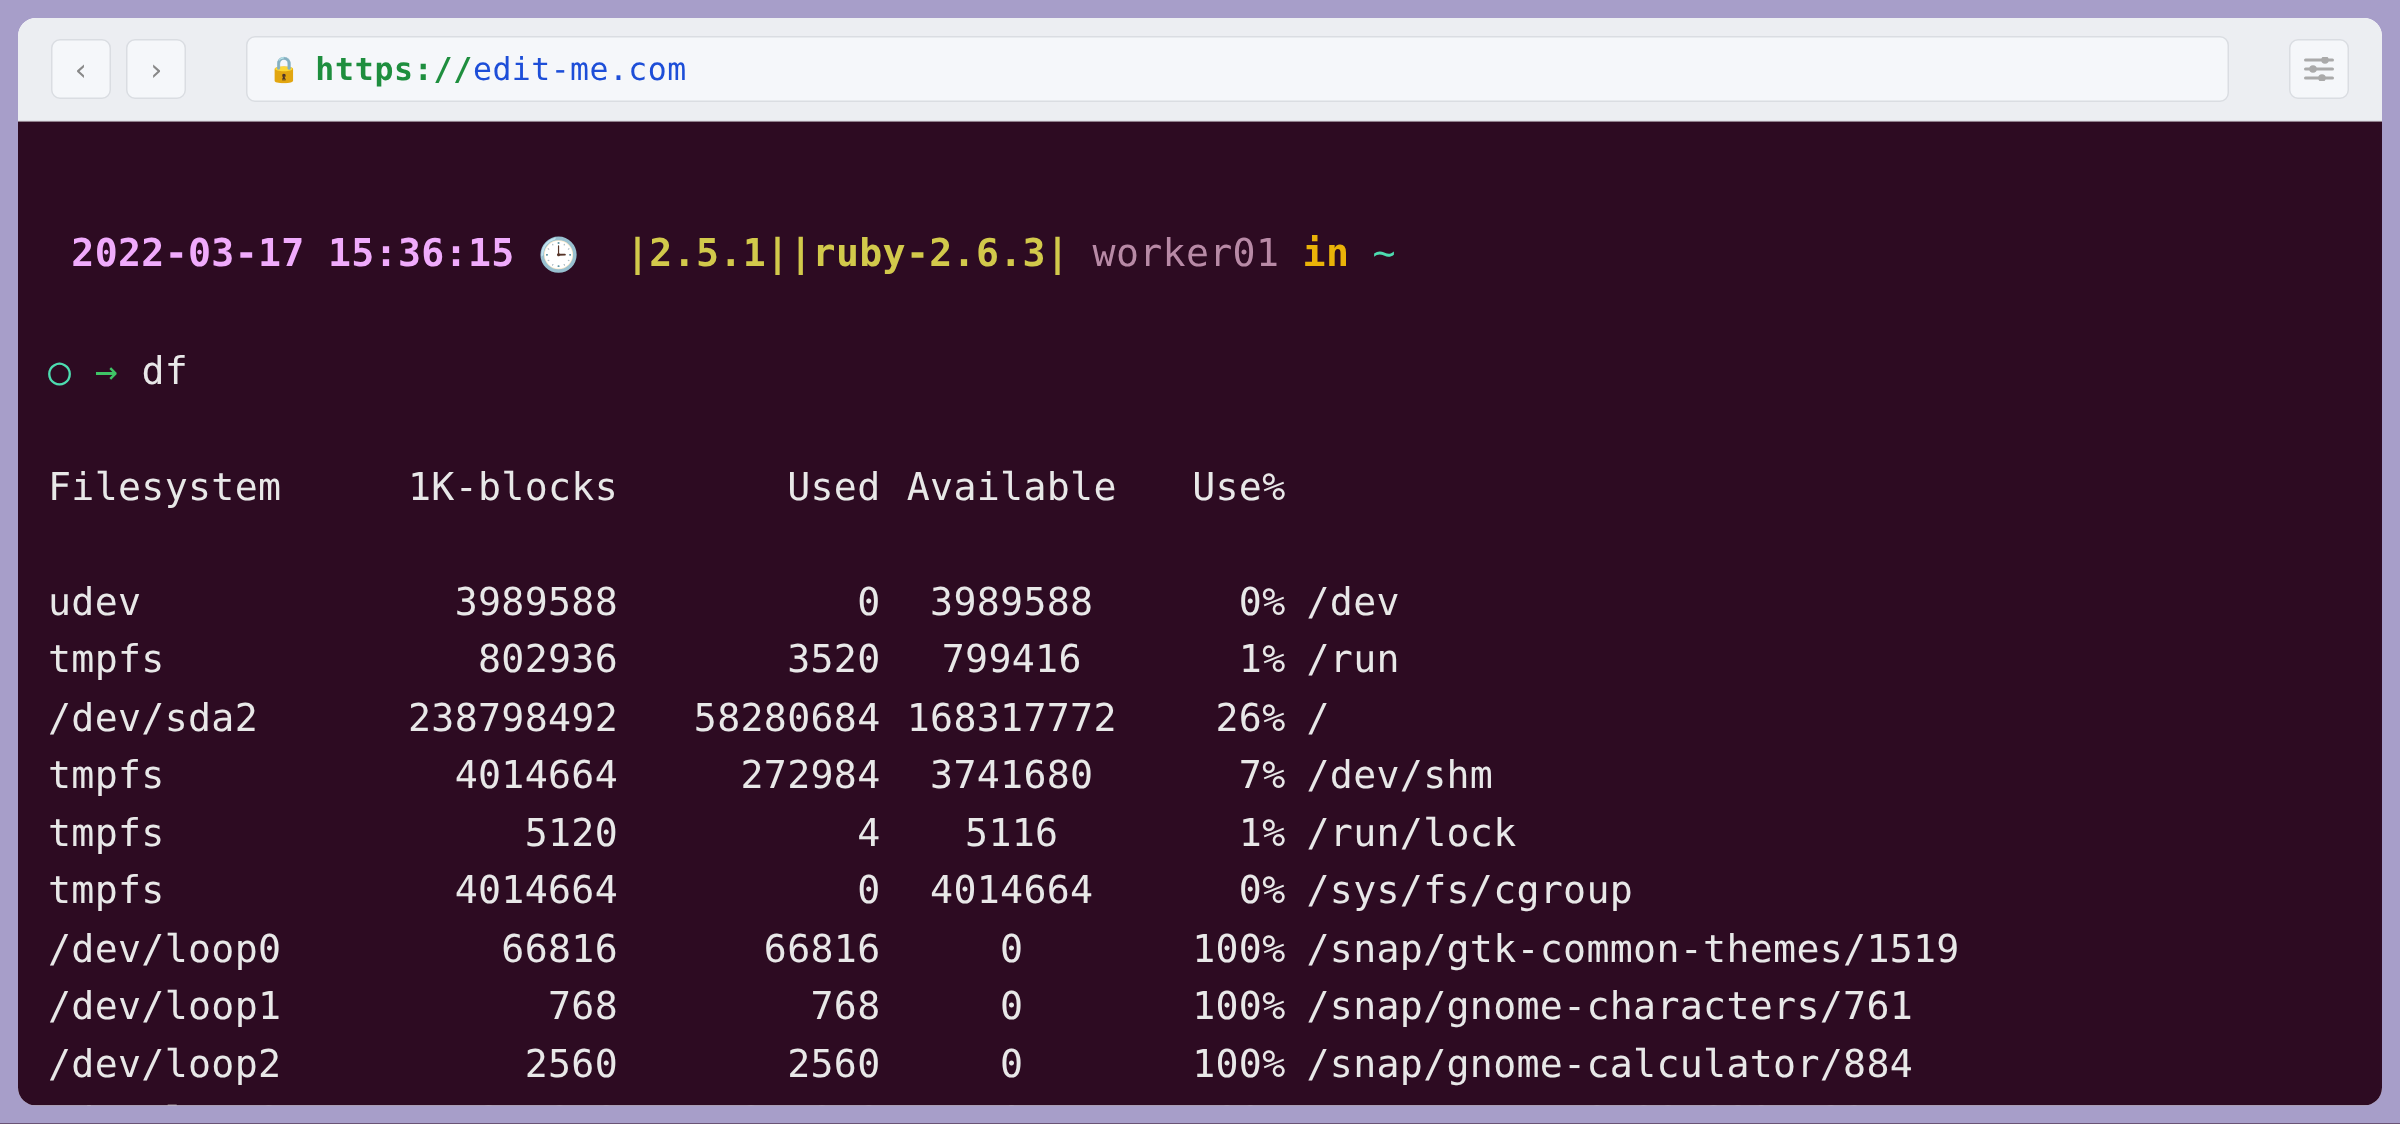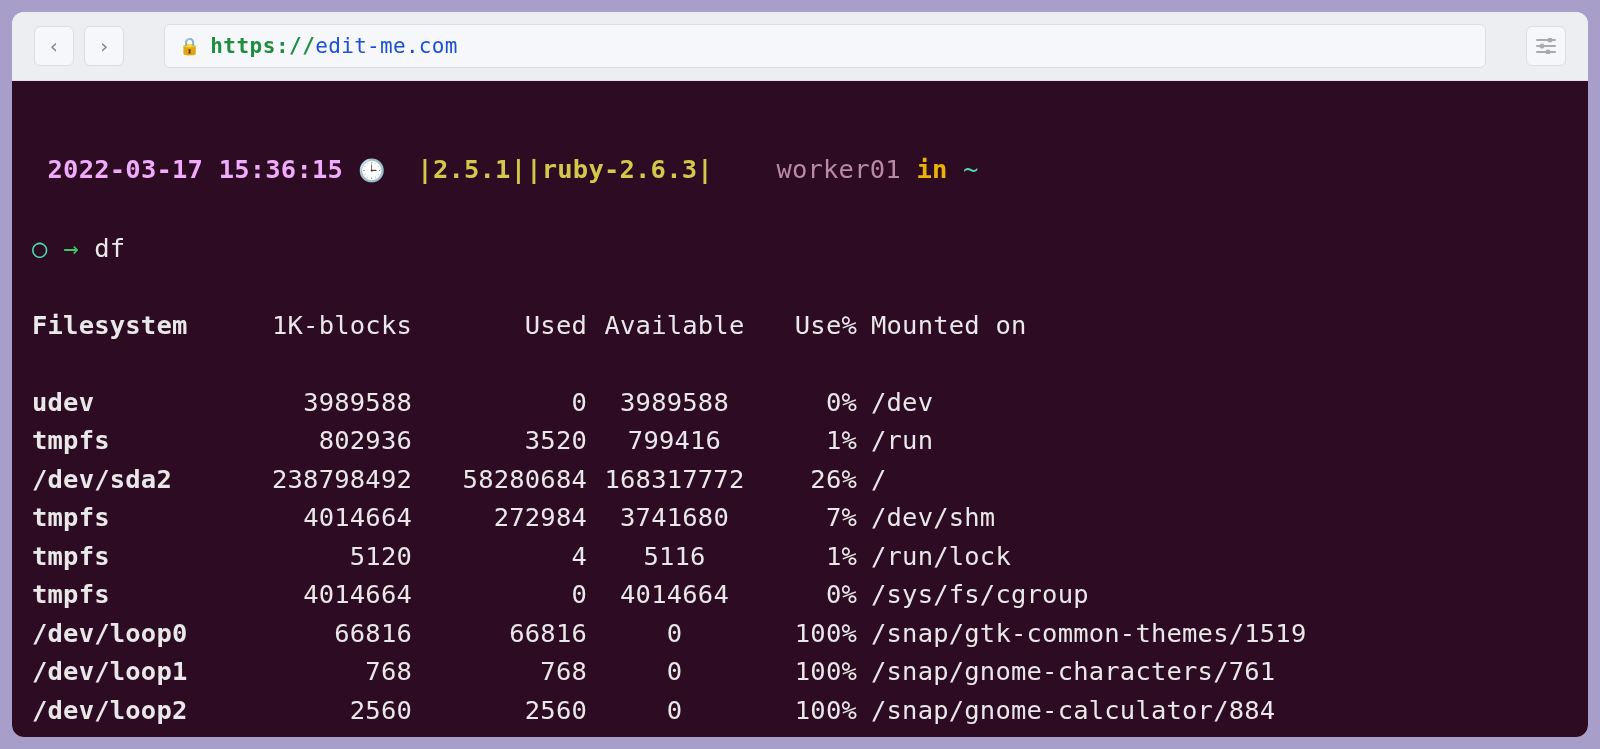"worker01" .user { margin-left: 48px -> none }
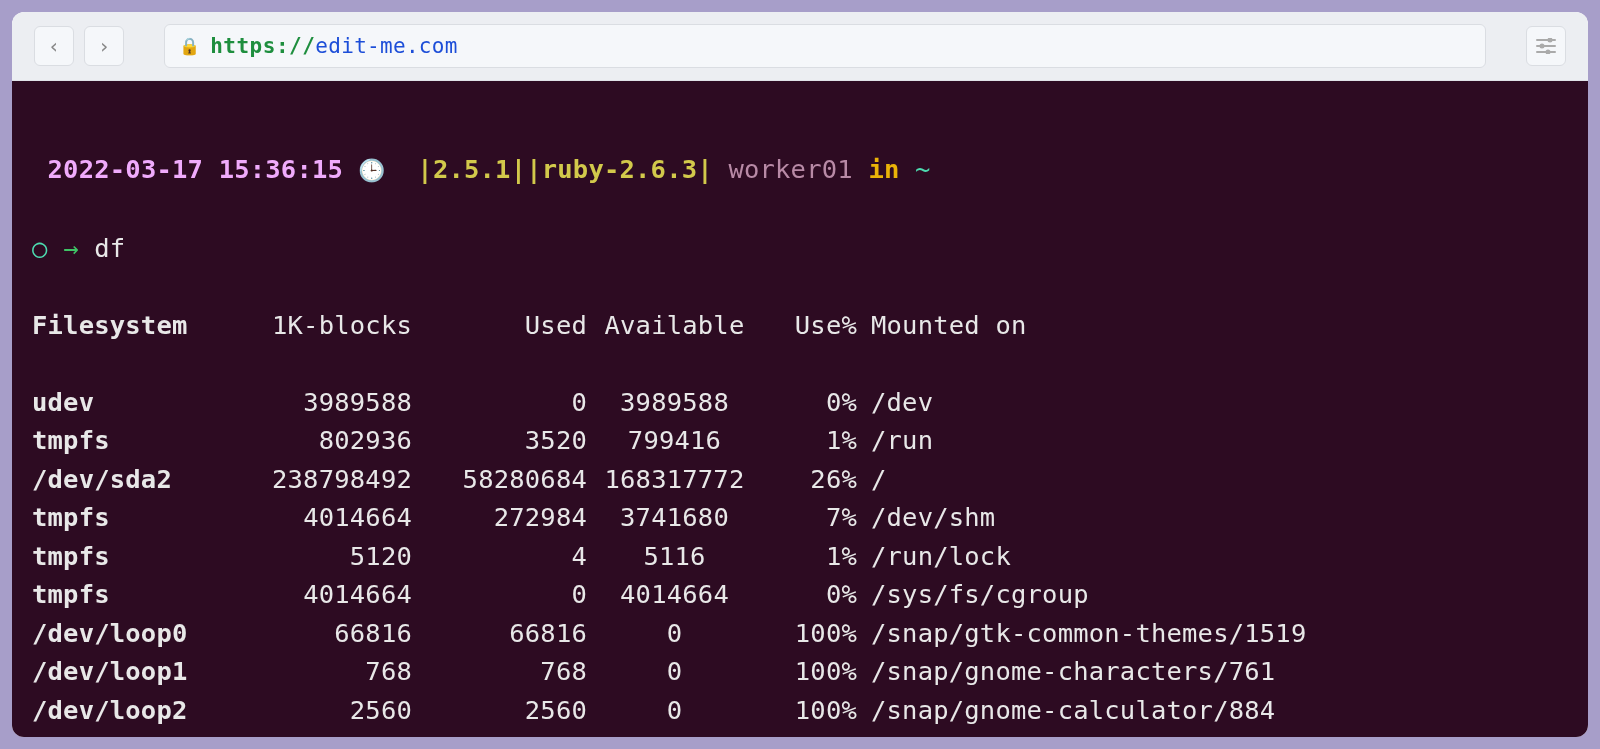"Filesystem" .c1 { font-weight: bold -> none }
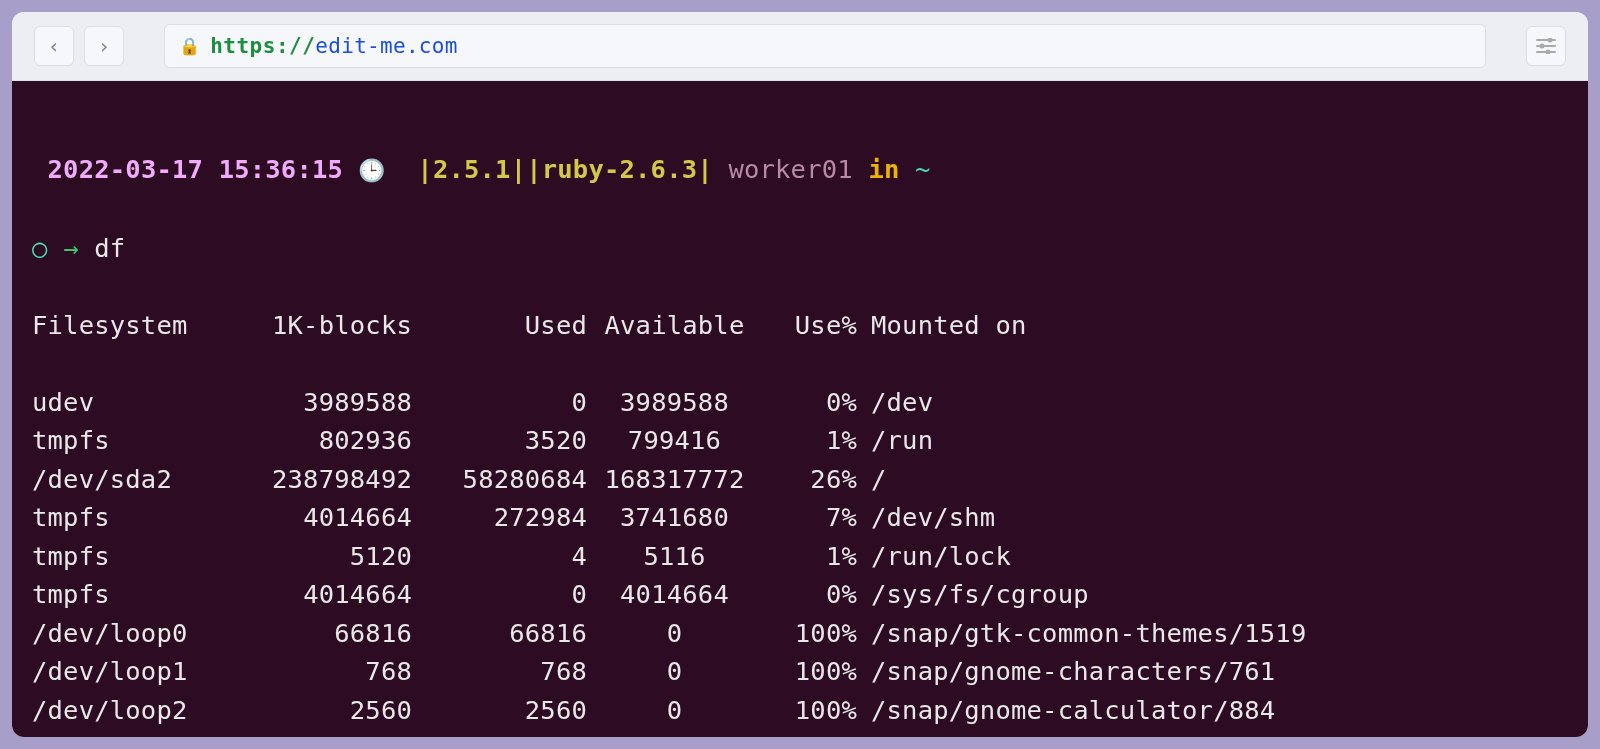"Mounted on" span.c6 { html: <span>Mounted on</span> -> none }
